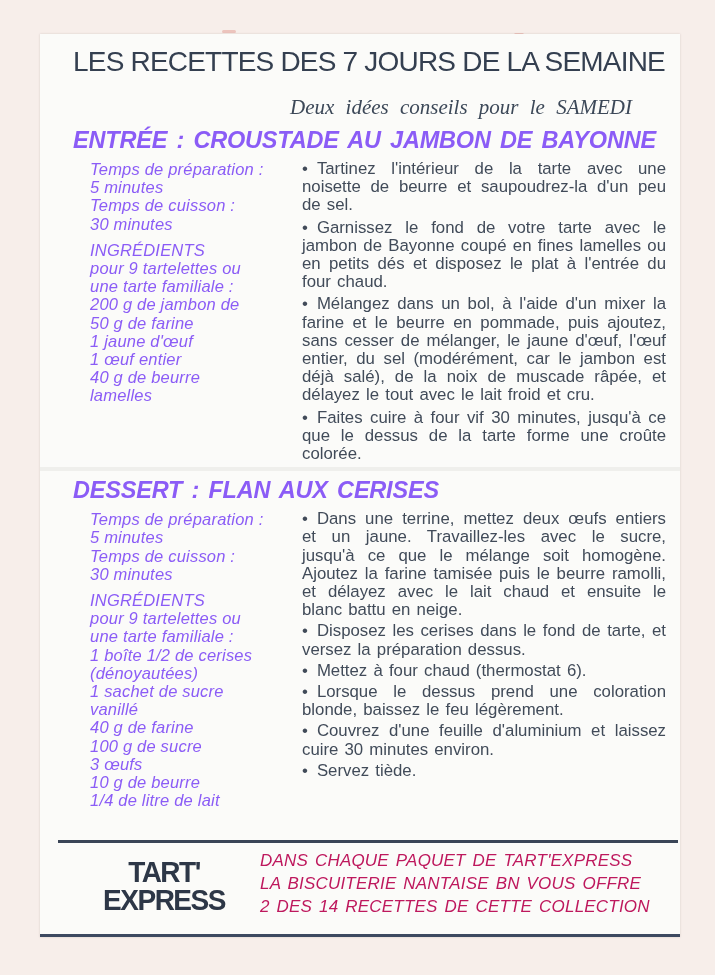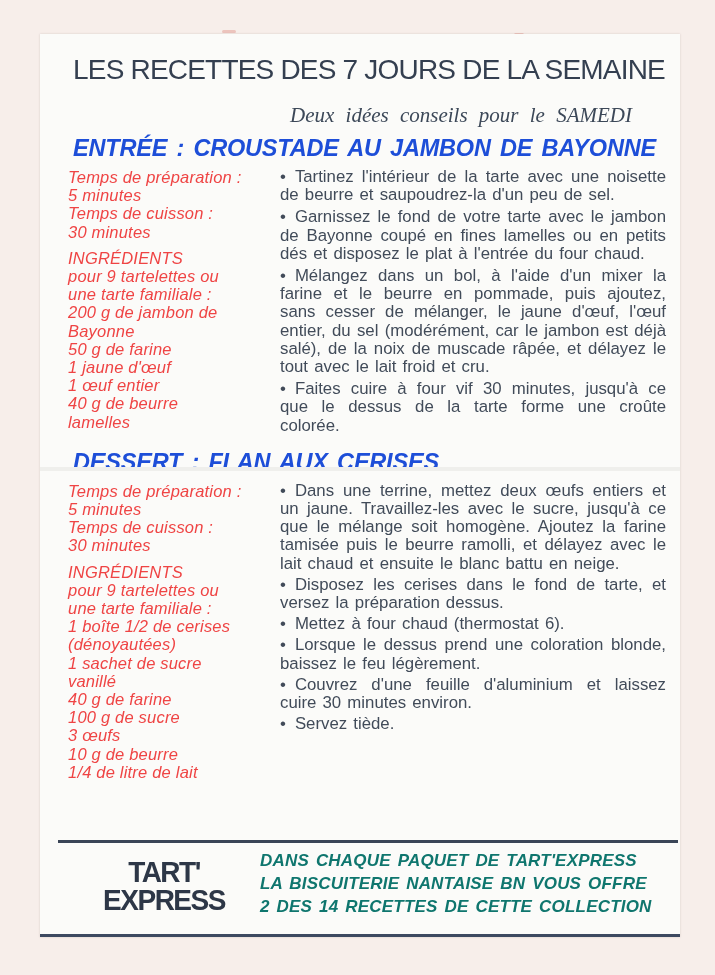"LES RECETTES DES 7 JOURS" .card { padding-top: 20px -> 12px }
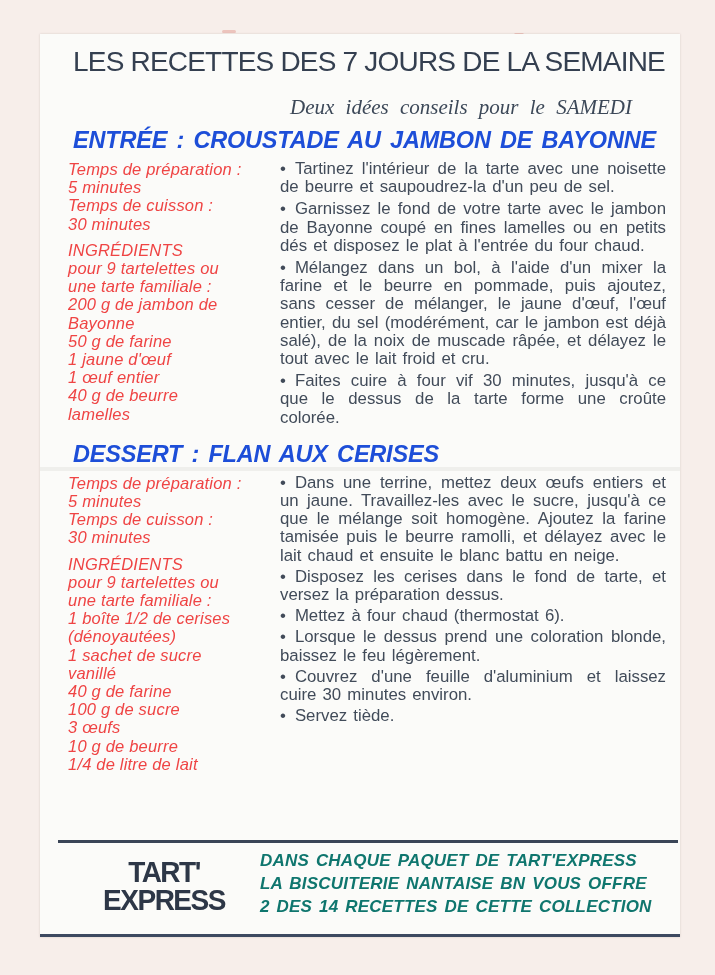"ENTRÉE : CROUSTADE AU JAMBON" h2 { color: #1d4ed8 -> #8b5cf6 }
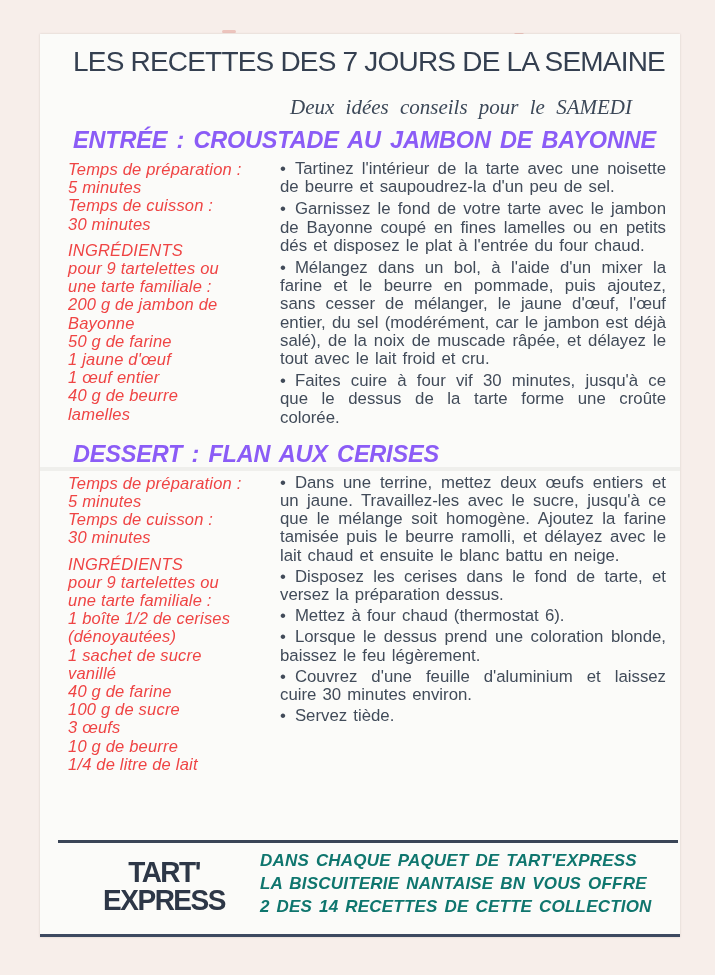"Temps de préparation :" .leftcol { color: #ef4444 -> #8b5cf6; margin-left: none -> 22px }
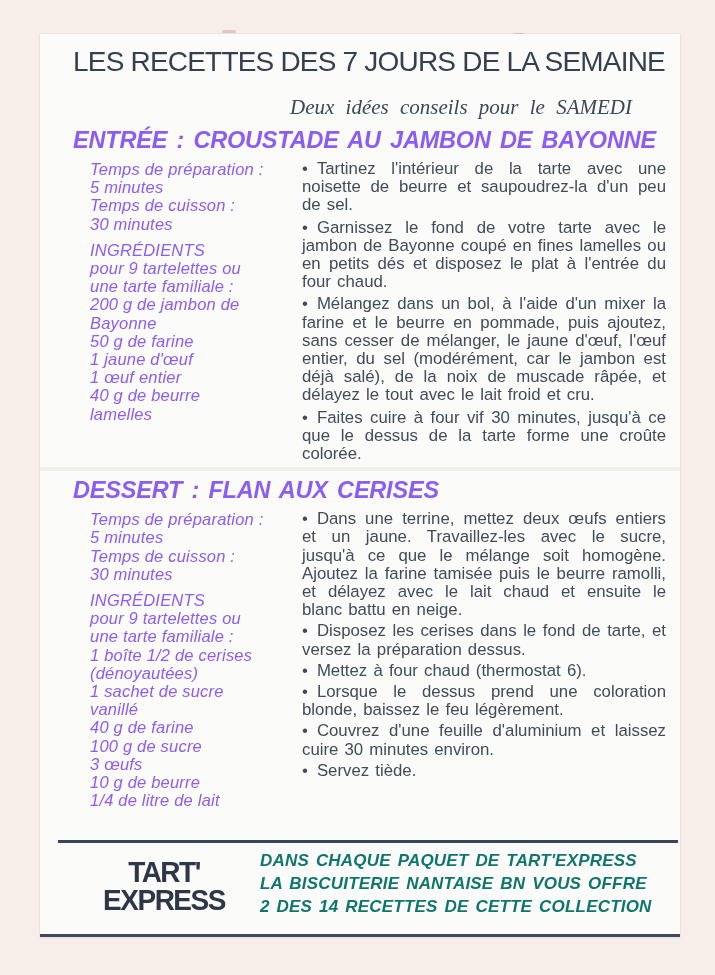"Bayonne" div { html: <div>Bayonne</div> -> none }
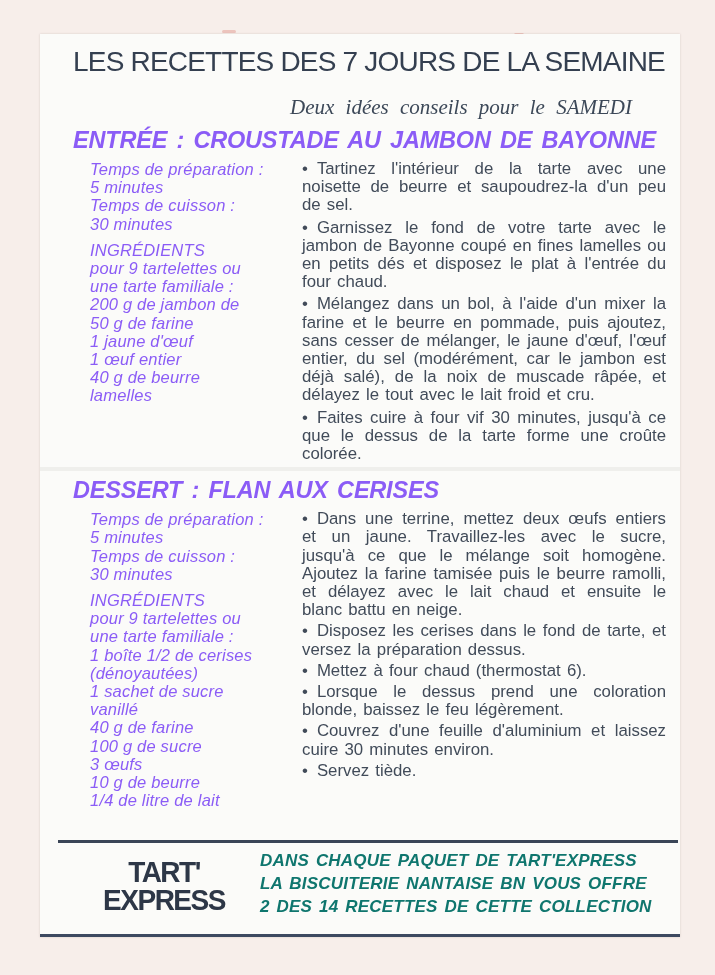"DANS CHAQUE PAQUET DE TART'EXPRESS" .promo { color: #0f766e -> #be185d; font-weight: bold -> normal }
